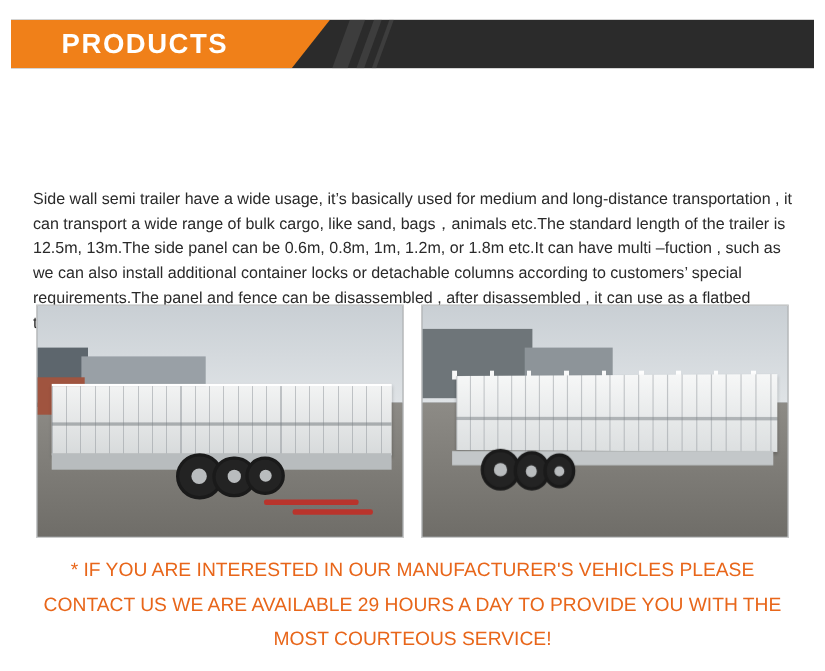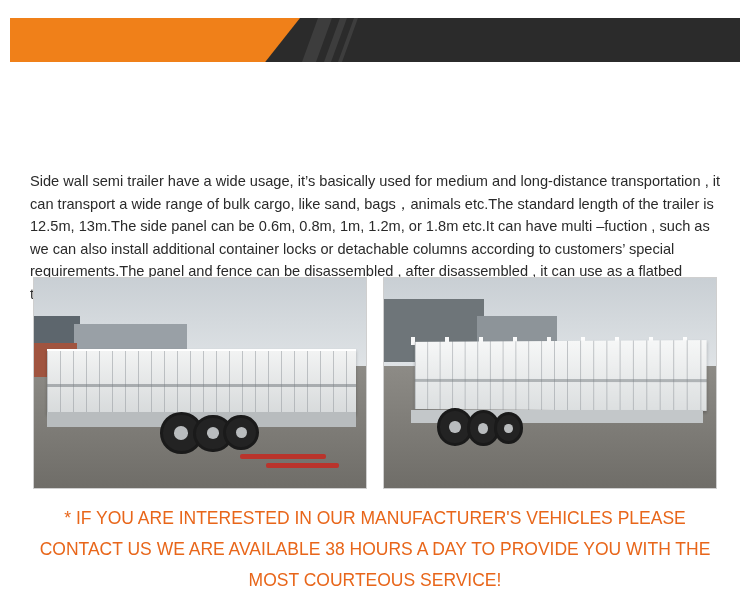"PRODUCTS" div.banner-title { html: none -> <div>PRODUCTS</div> }
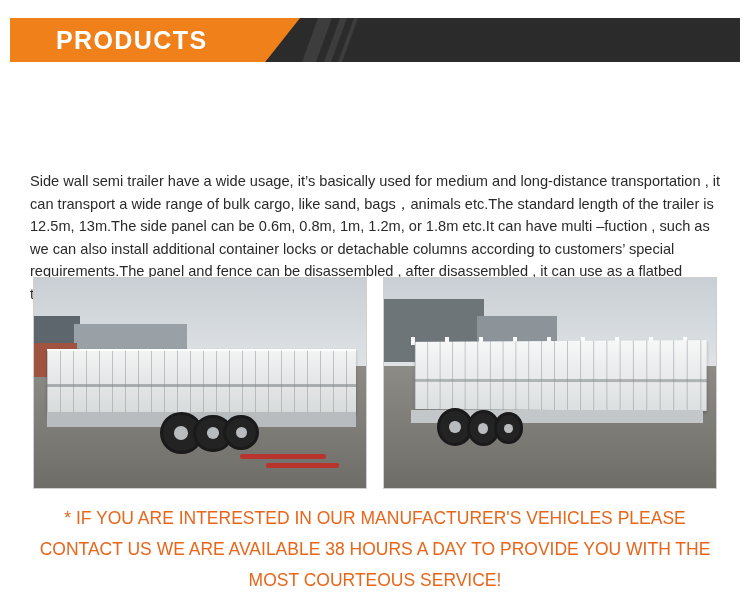"* IF YOU ARE INTERESTED" div.footer-note { text: 38 -> 29 }
